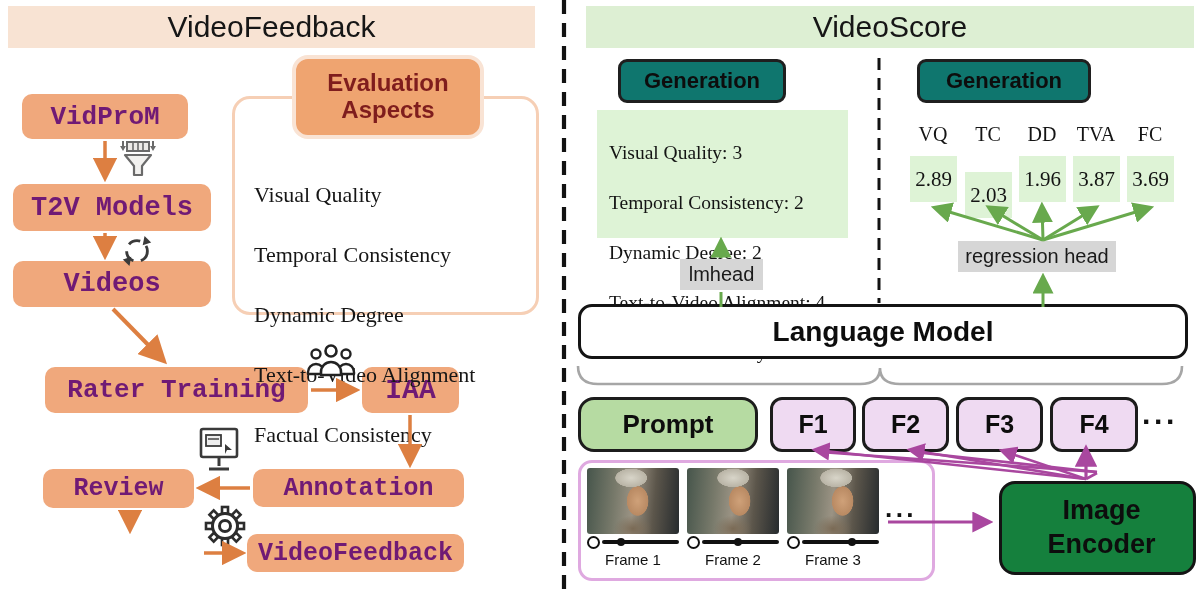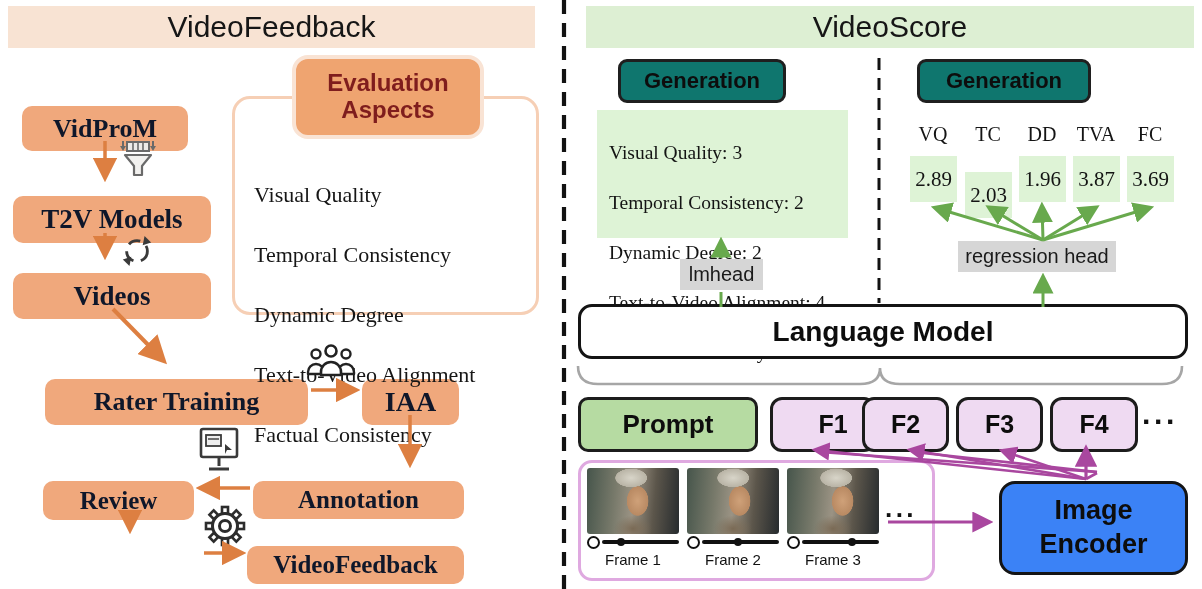"VidProM" .node { color: #0f172a -> #701a75; font-family: Liberation Serif, serif -> Liberation Mono, monospace; margin-top: 12px -> none }
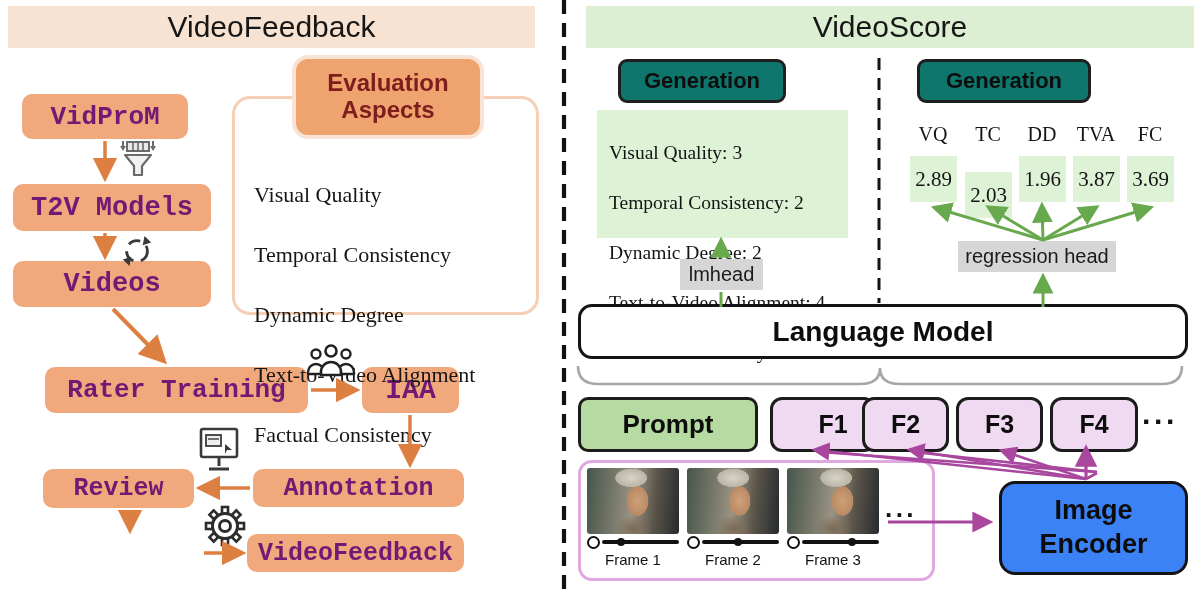"Prompt" .token.prompt { border-radius: 10px -> 16px }
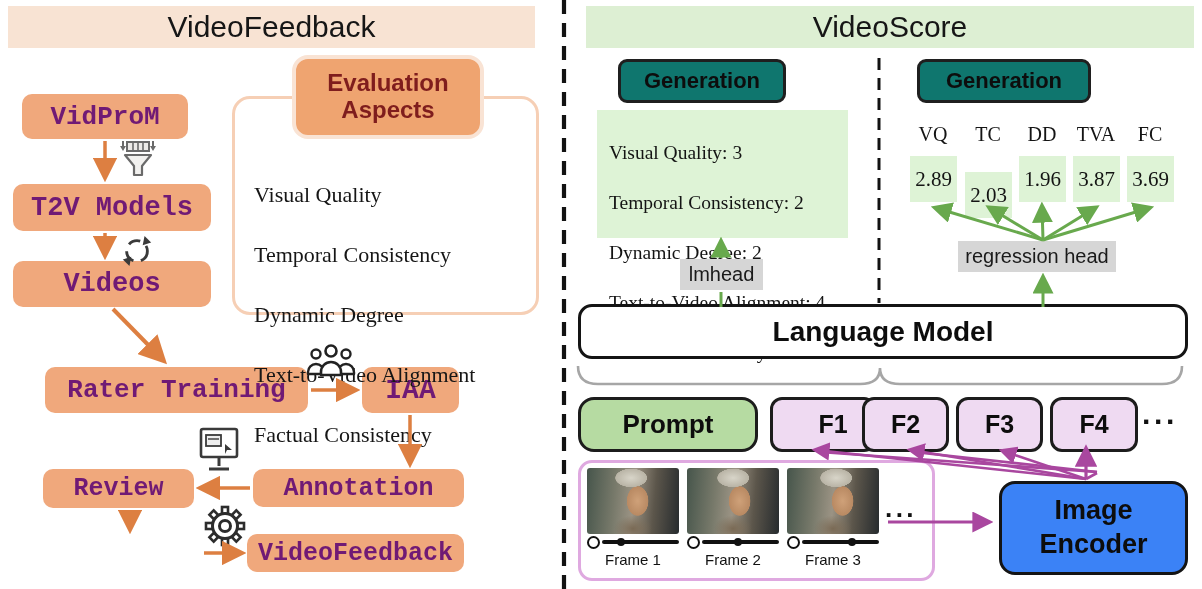"F1" div.abs { padding-left: 20px -> none }
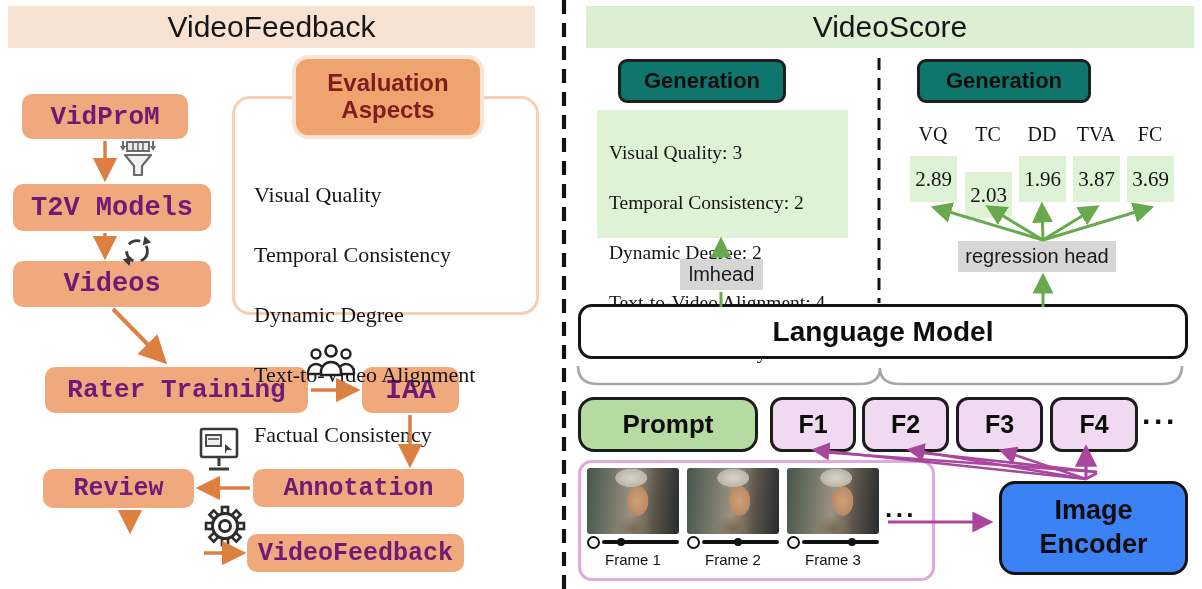"Image Encoder" .iebox { background: #3b82f6 -> #15803d; padding-left: none -> 8px }
